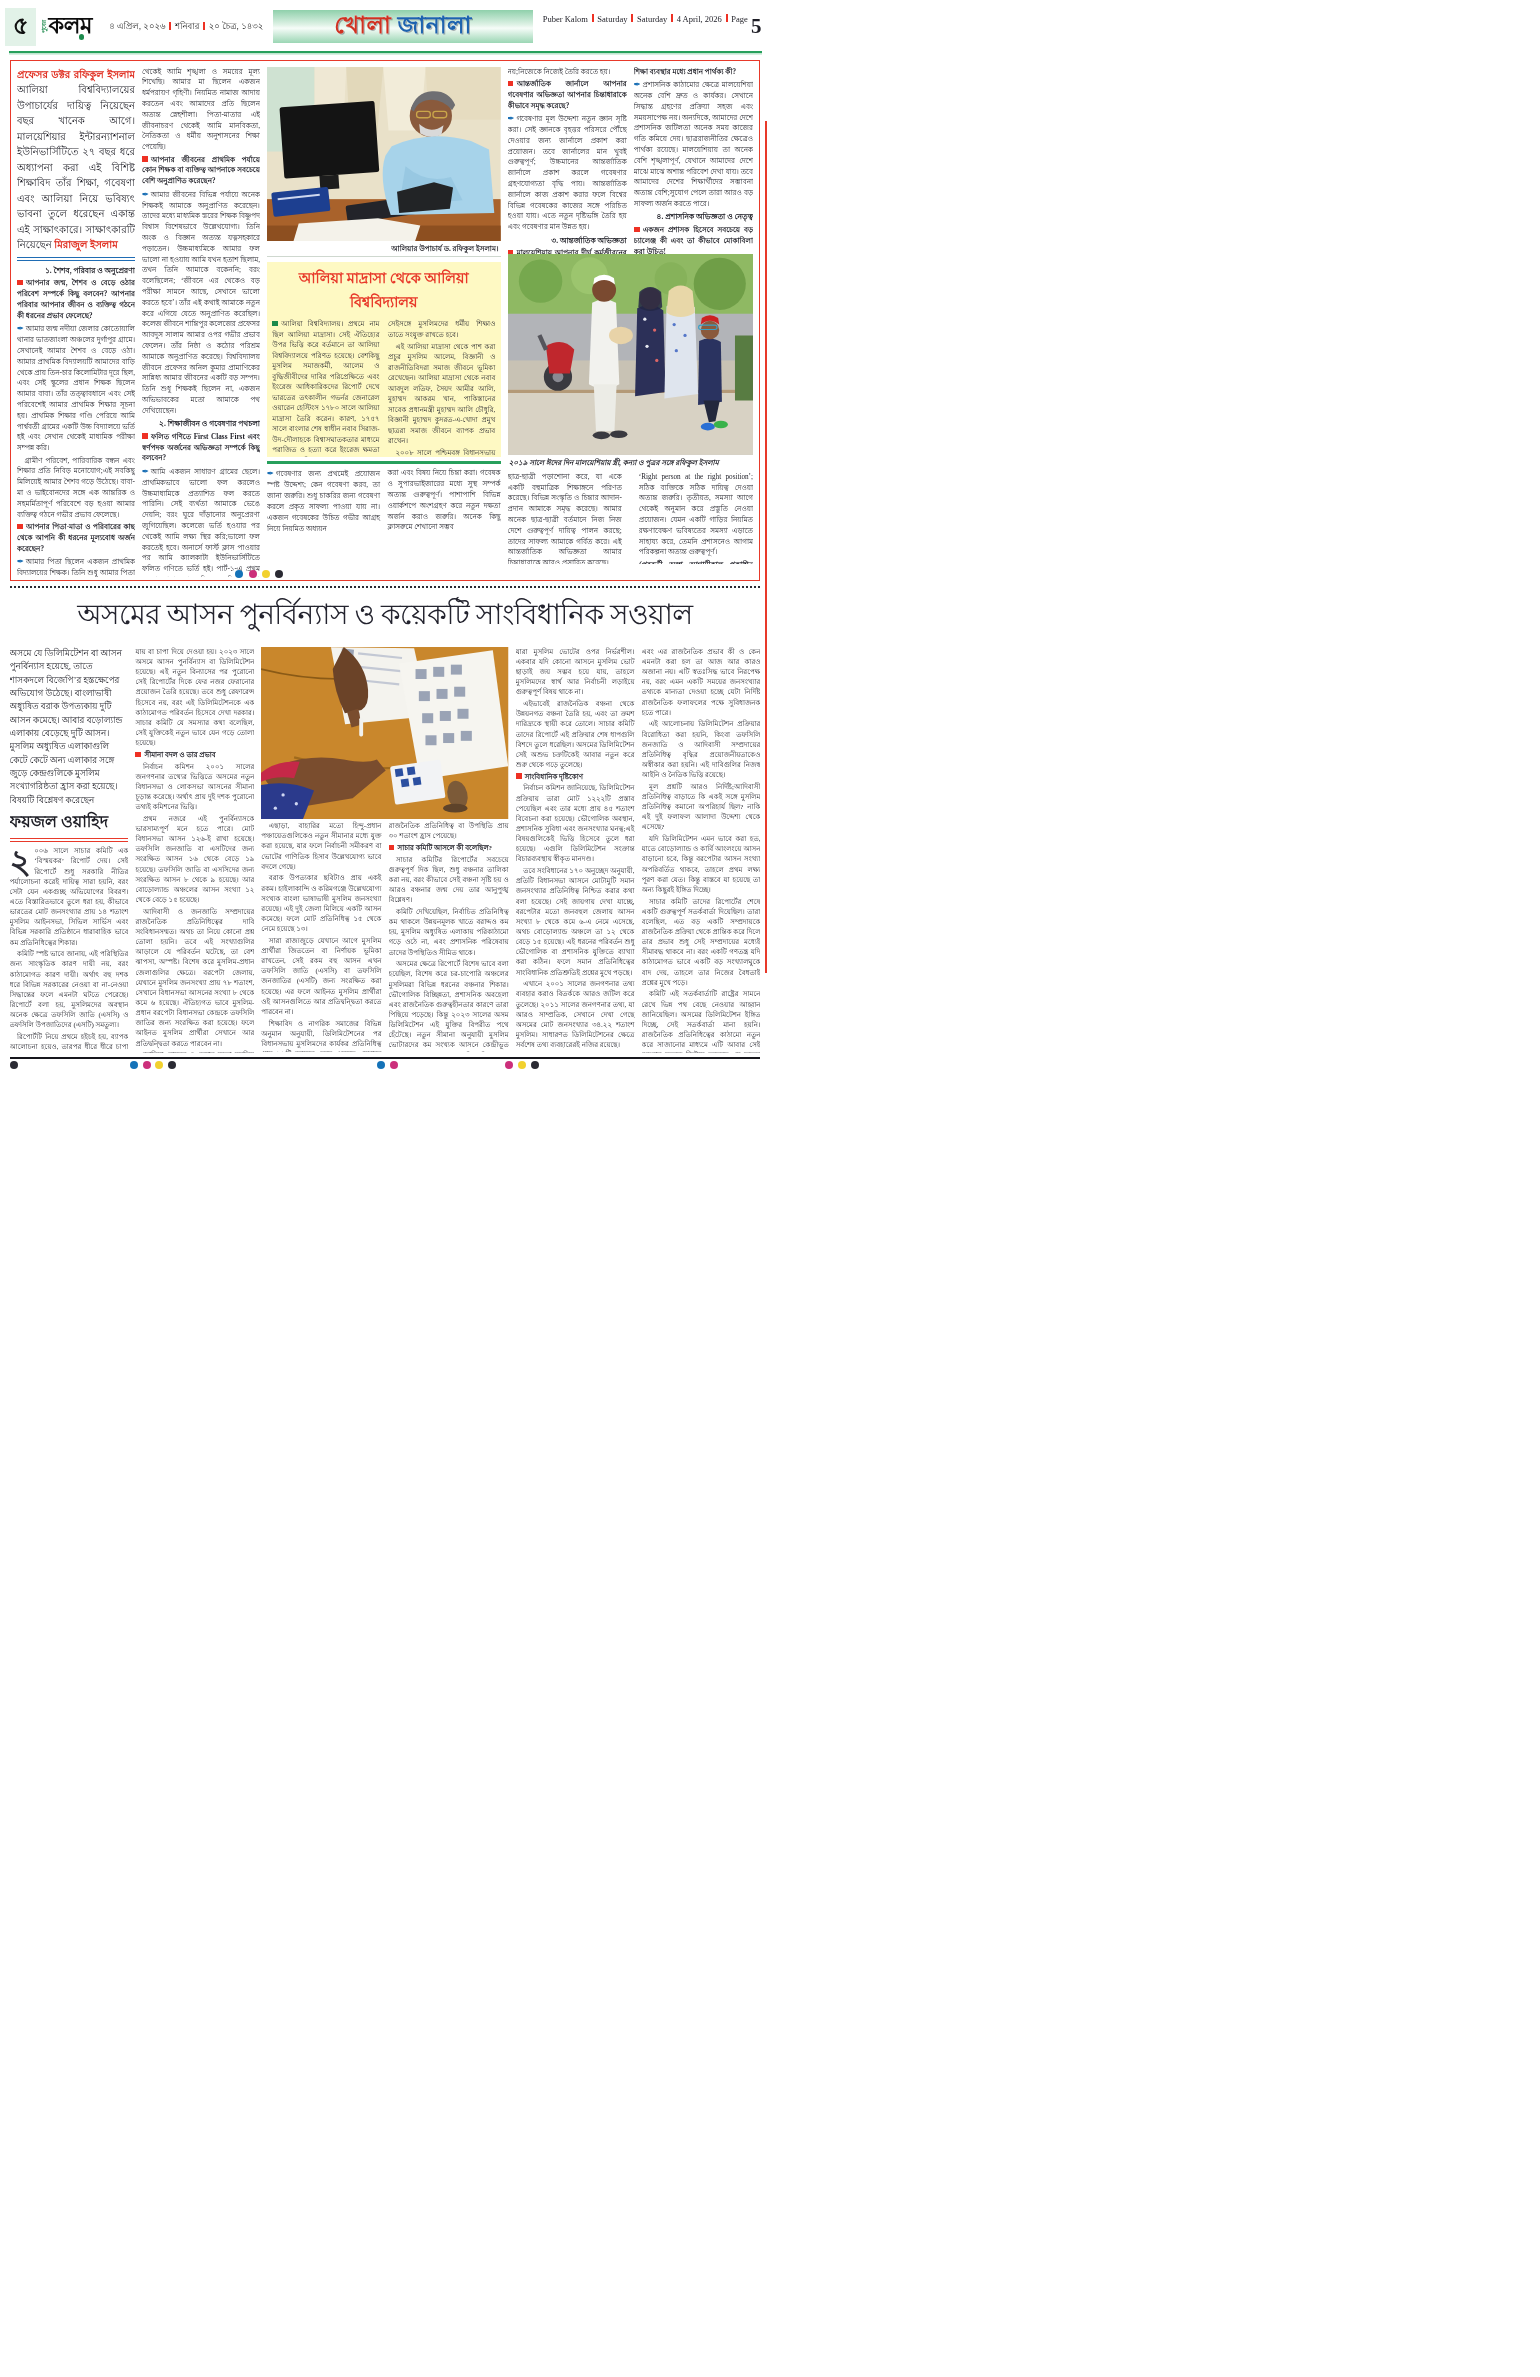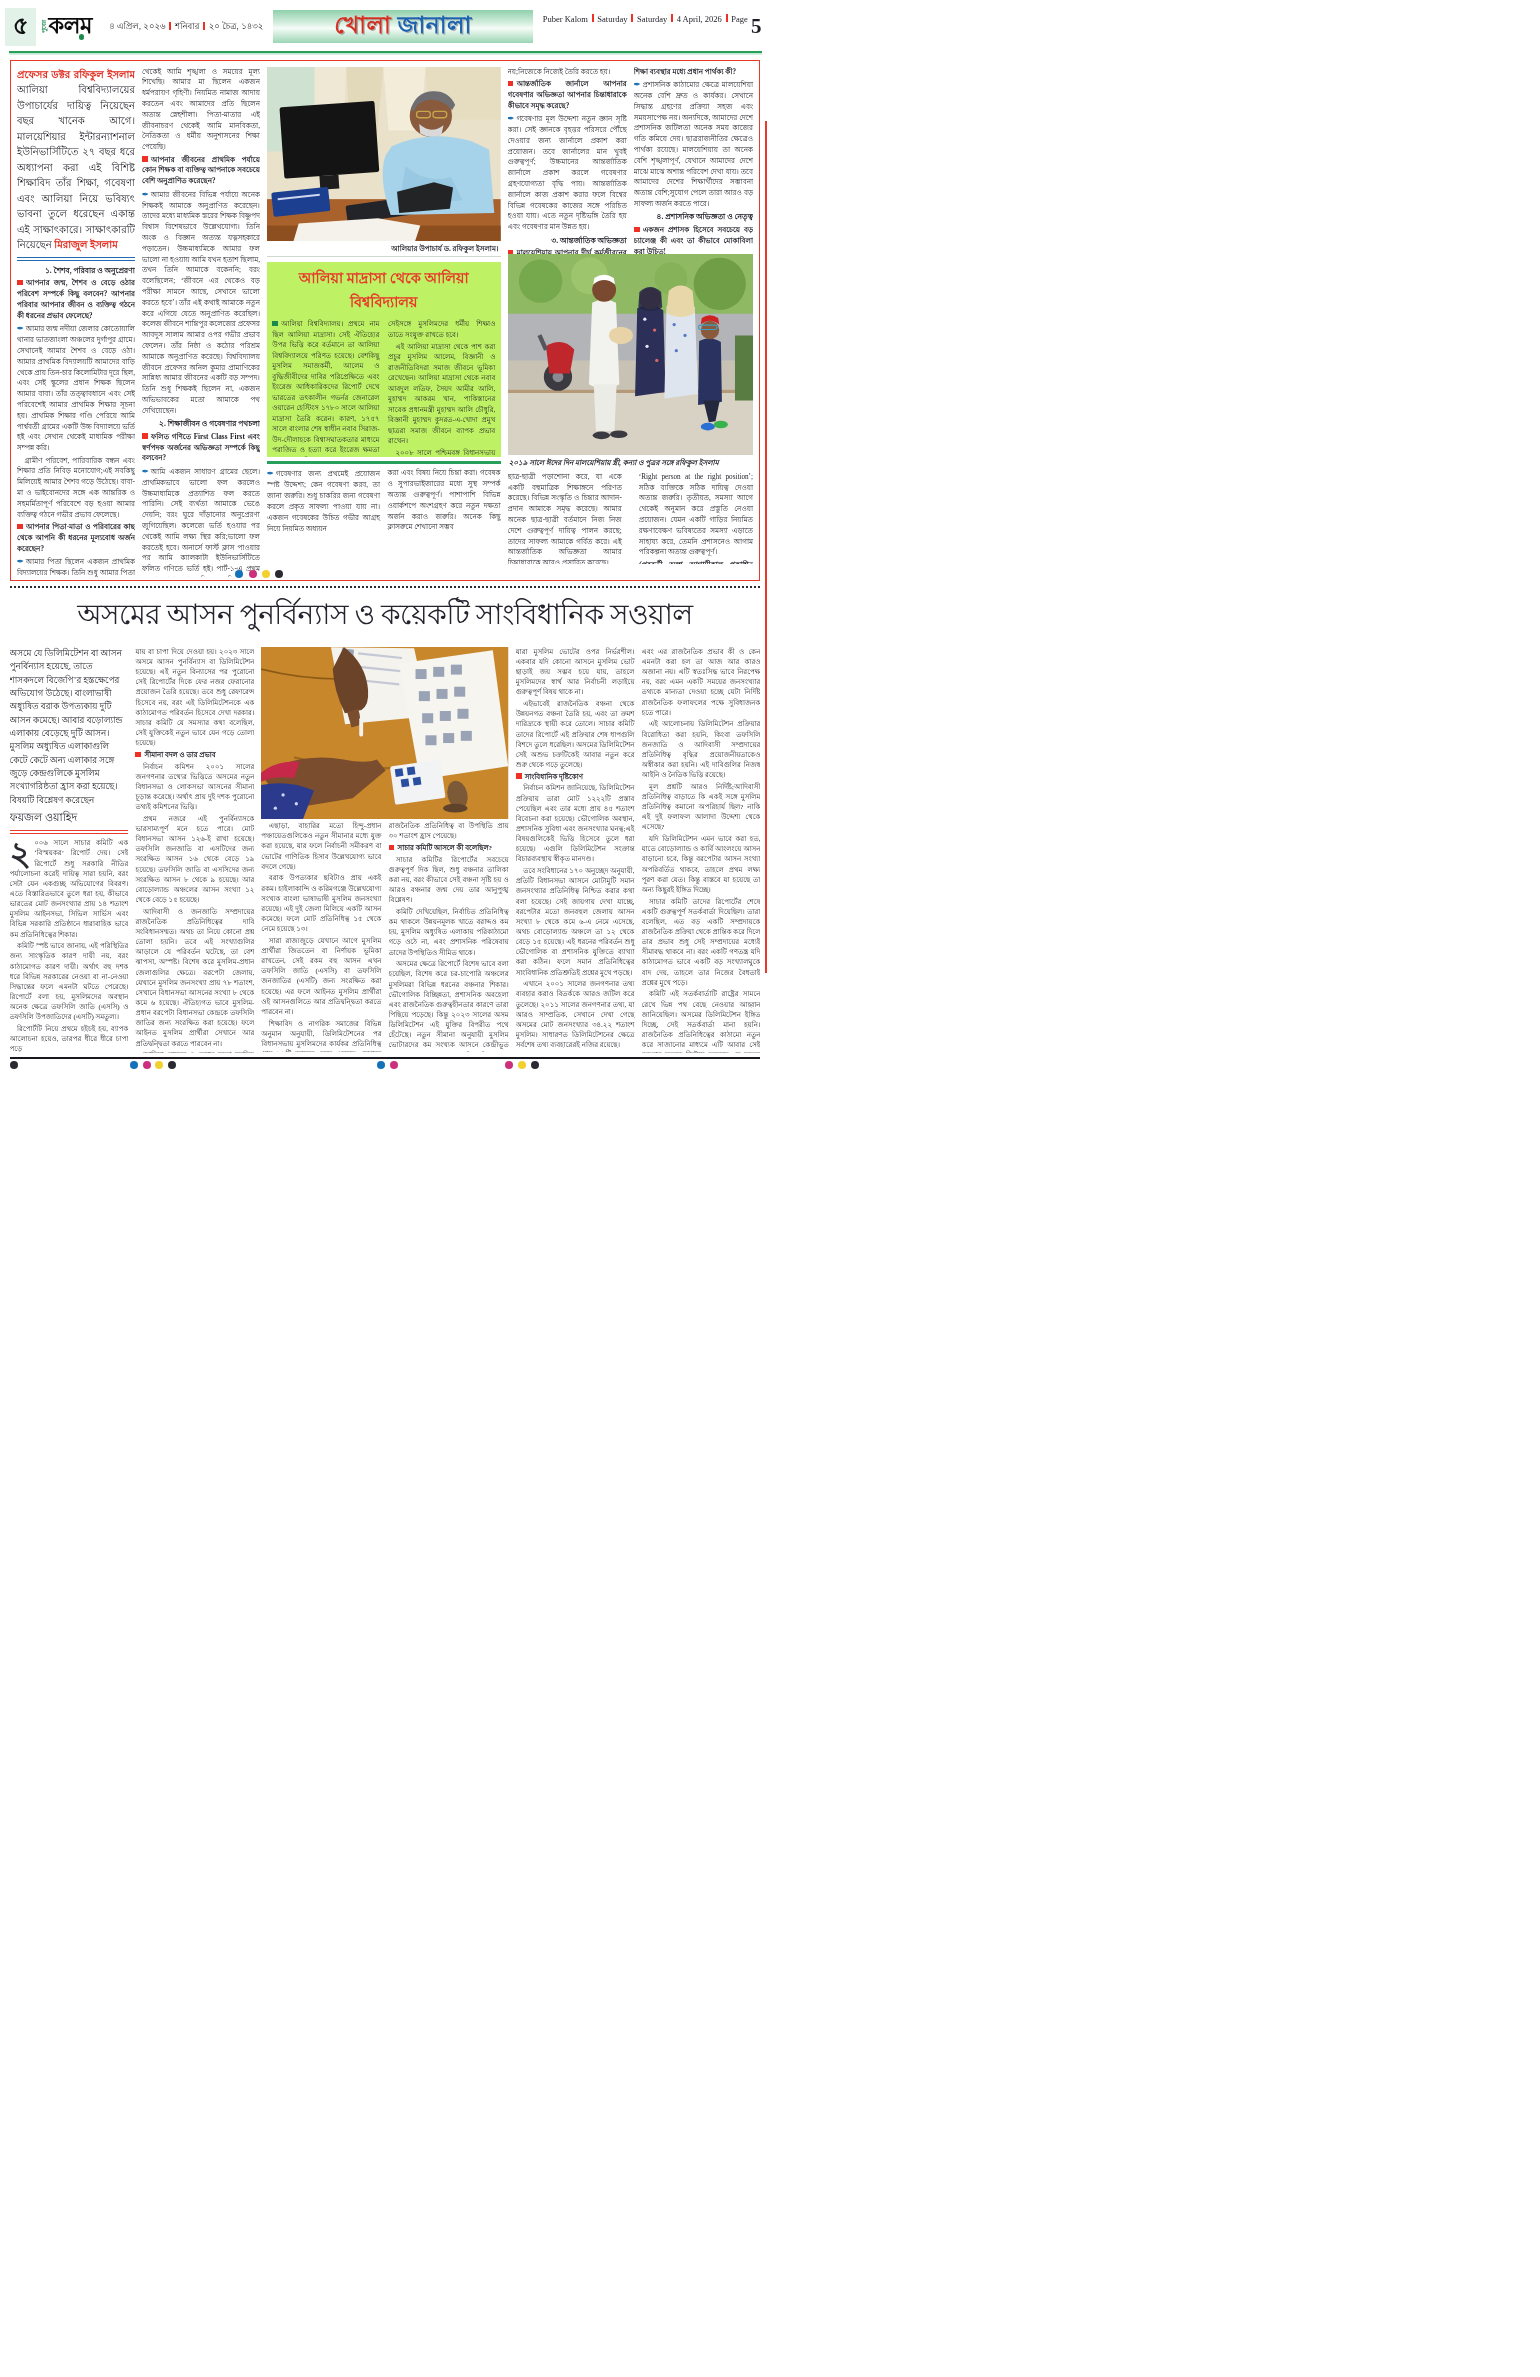"আলিয়া মাদ্রাসা থেকে আলিয়া" .creambox { background: #bef264 -> #fef9c3 }
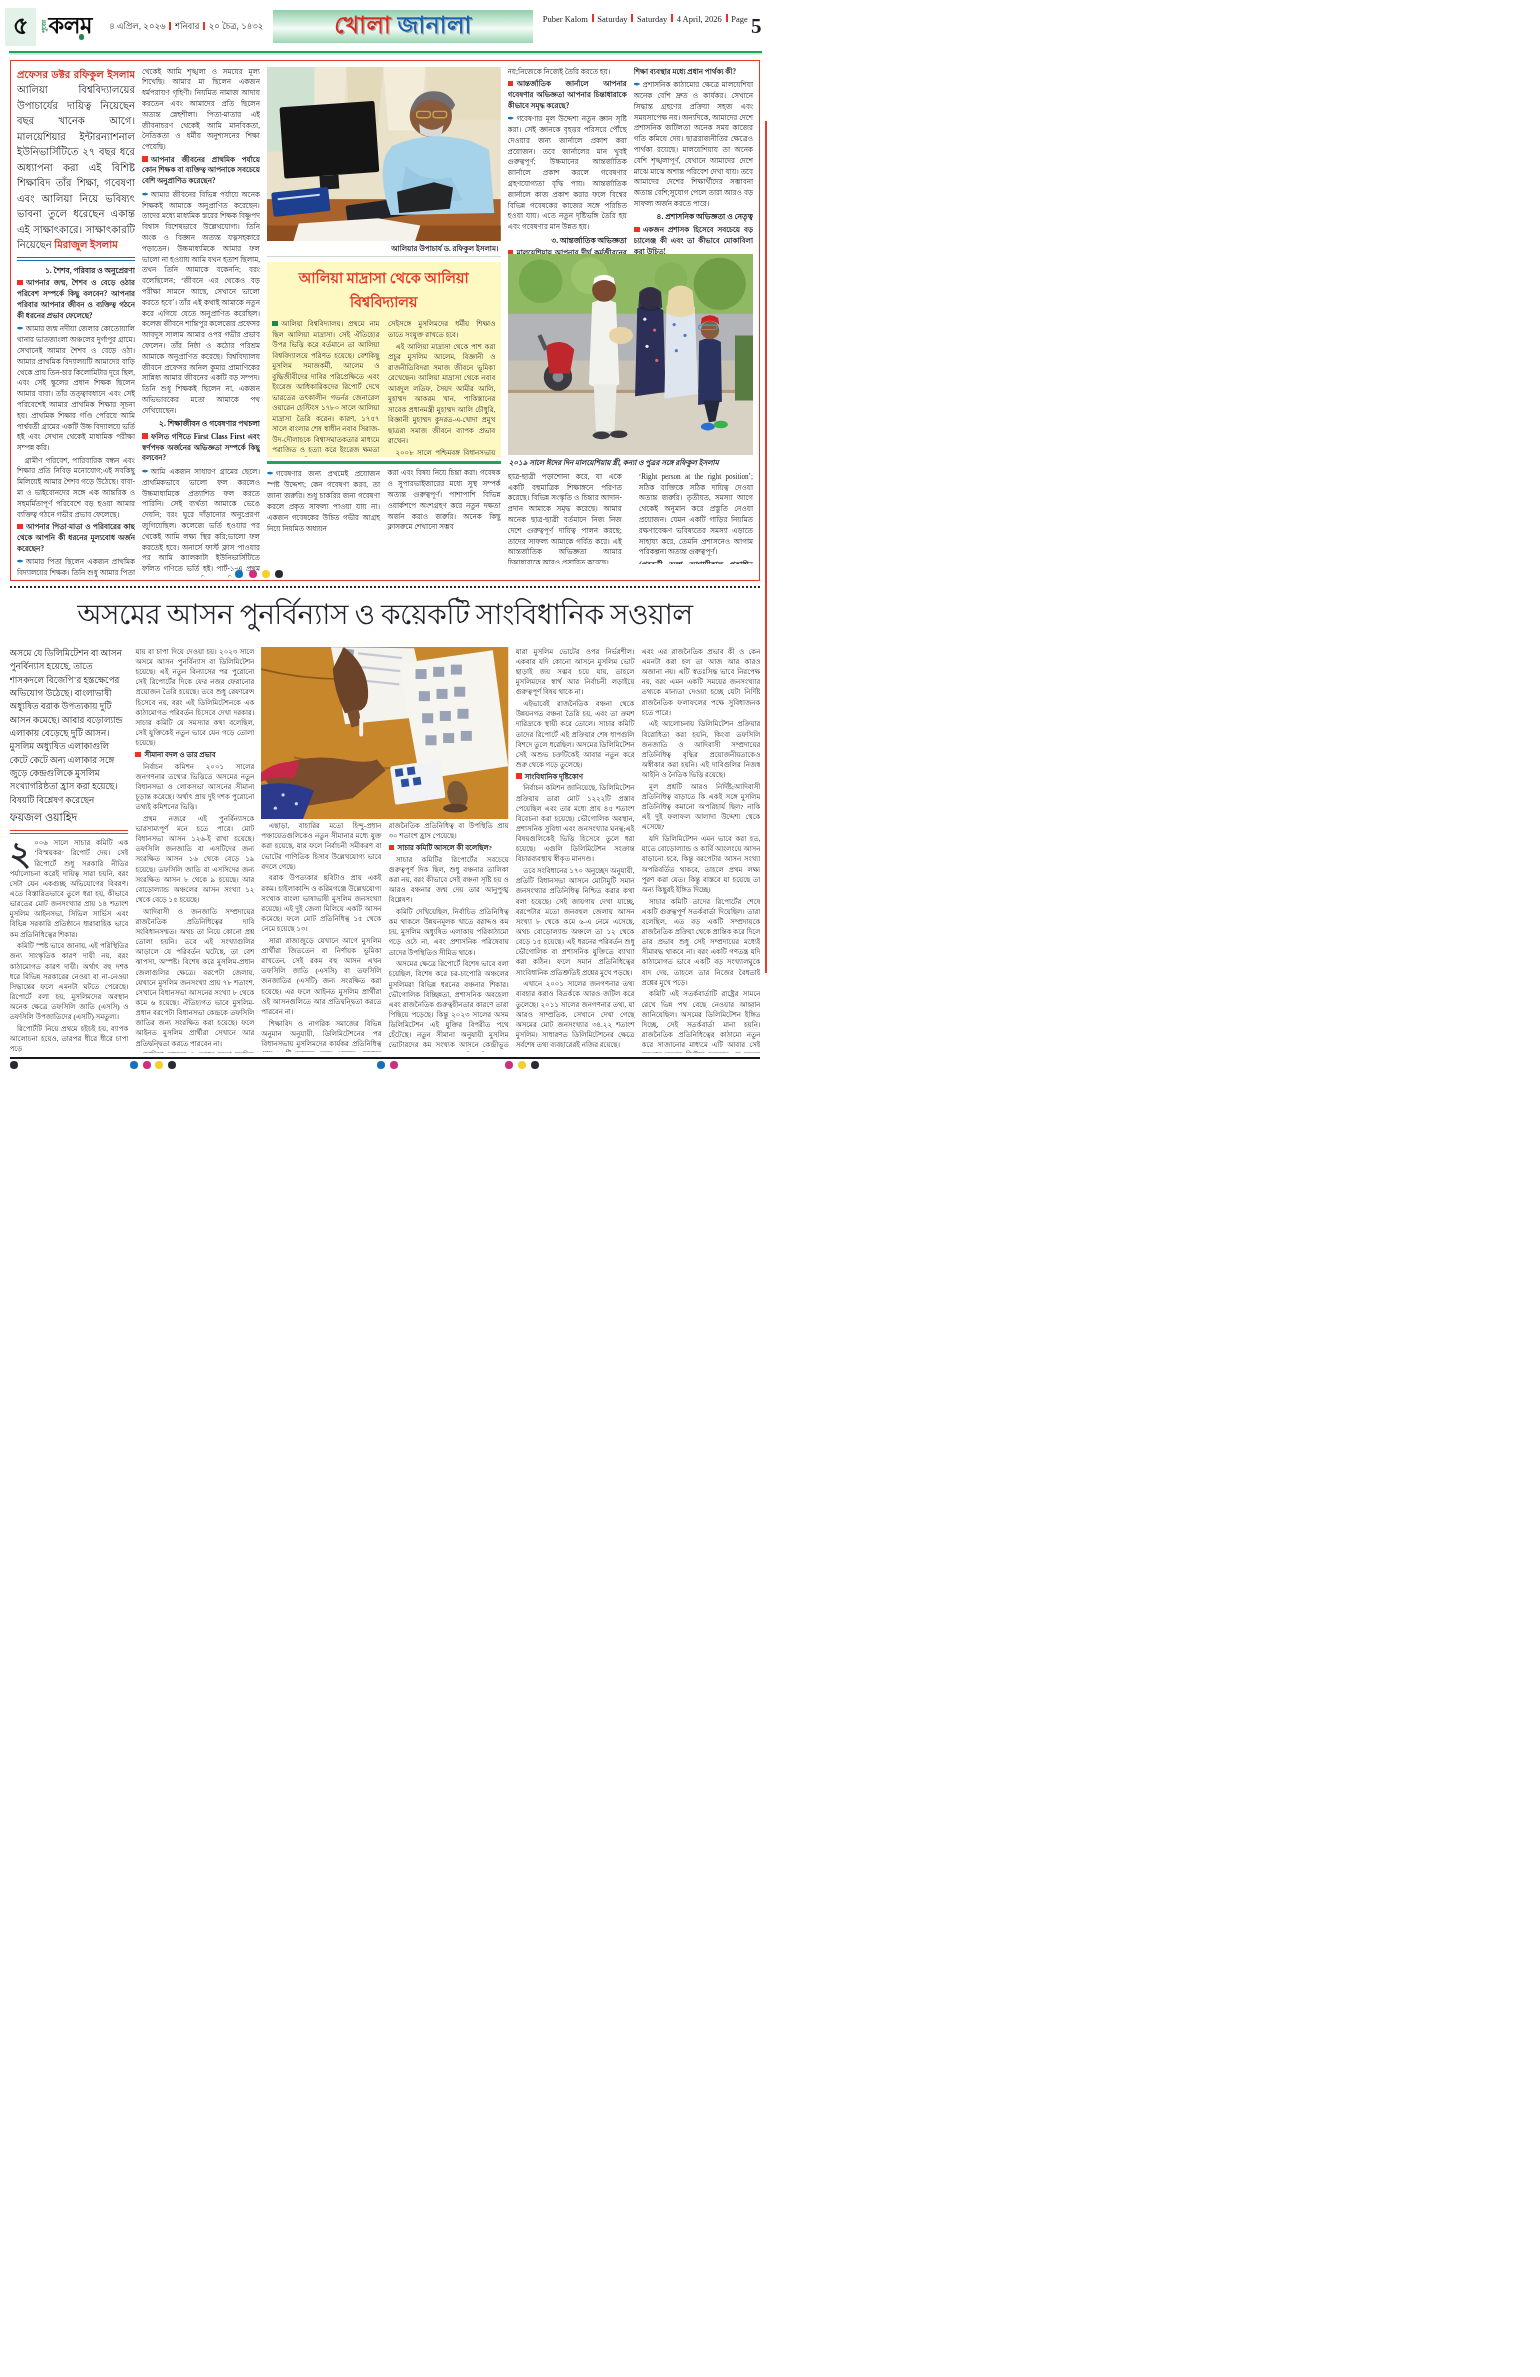"ফয়জল ওয়াহিদ" .byline2 { font-size: 11px -> 16px; font-weight: 400 -> 700 }
